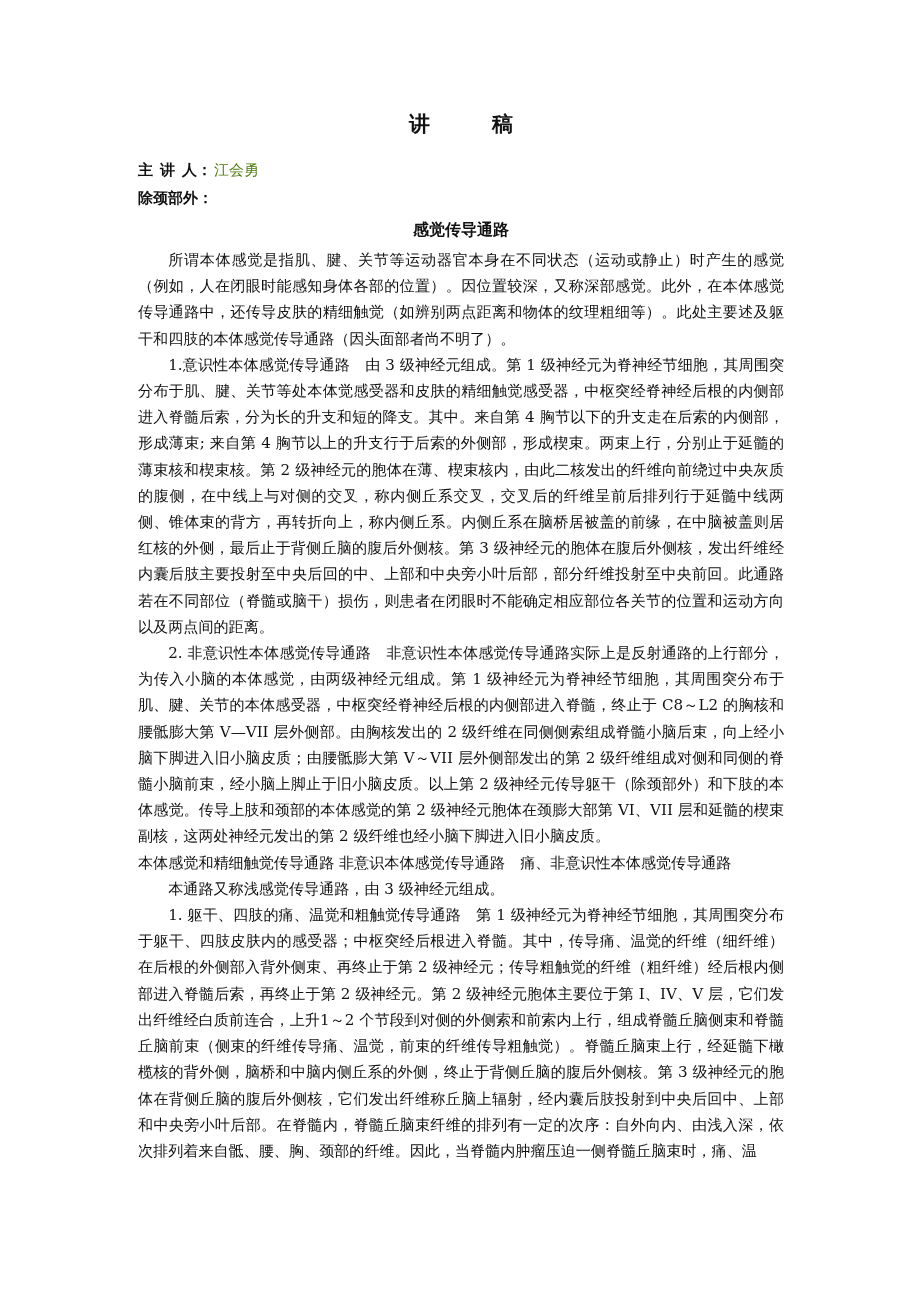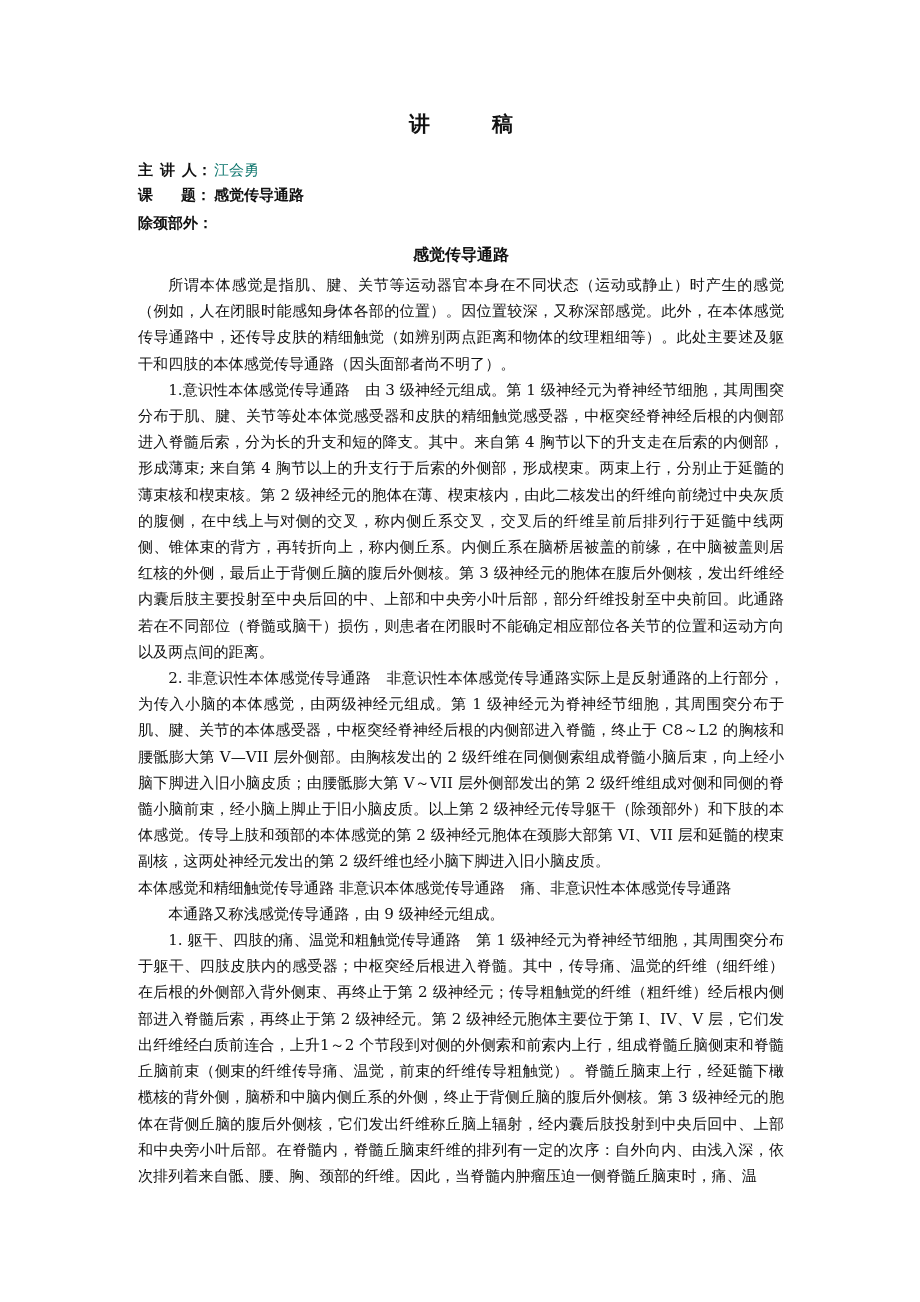"江会勇" .meta-value.muted { color: #0f766e -> #4d7c0f }
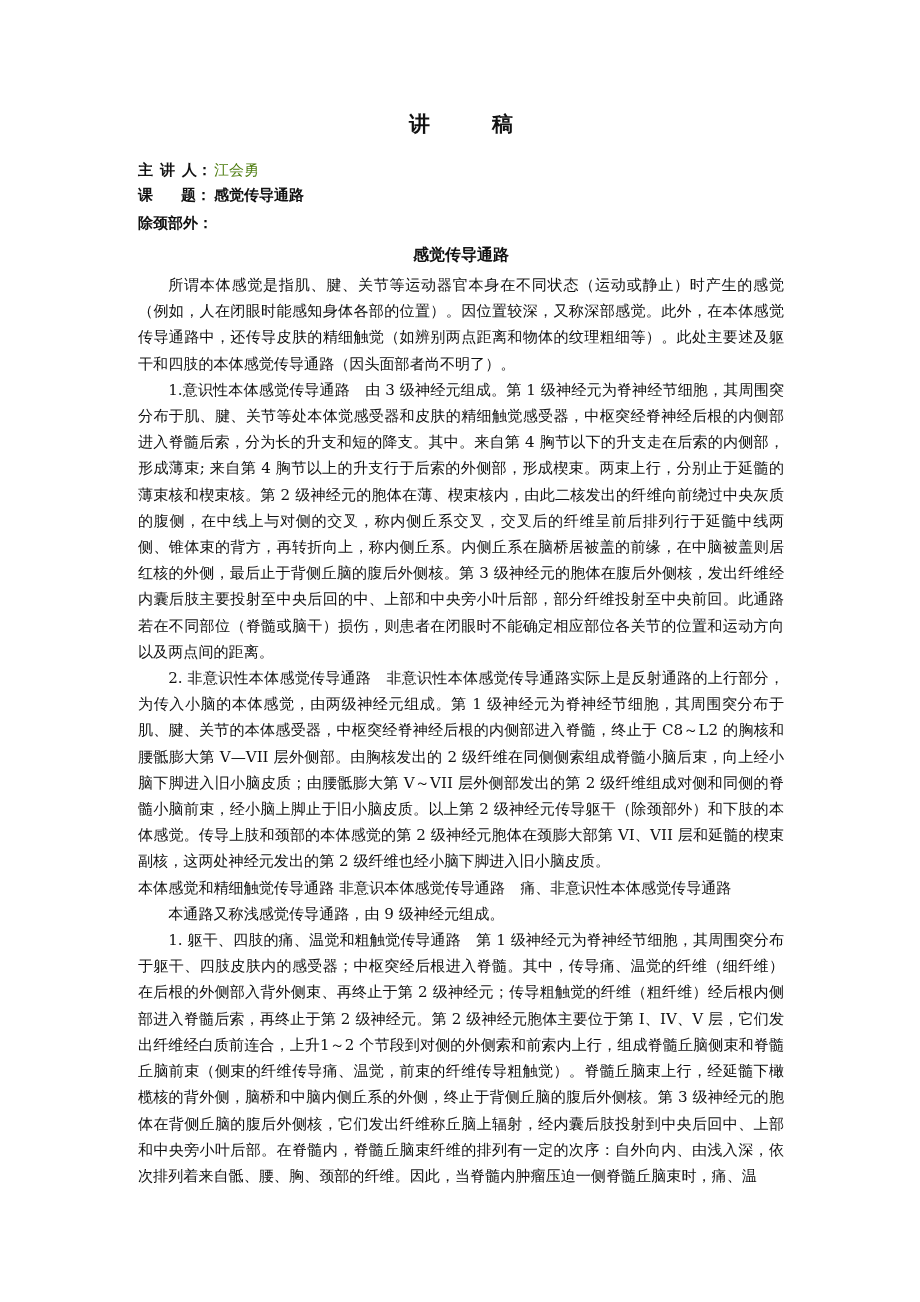"课 题： 感觉传导通路" div.meta-row { html: <div> <span><span>课</span><span></span><span>题：</span></span><span>感觉传导通路</span> </div> -> none }
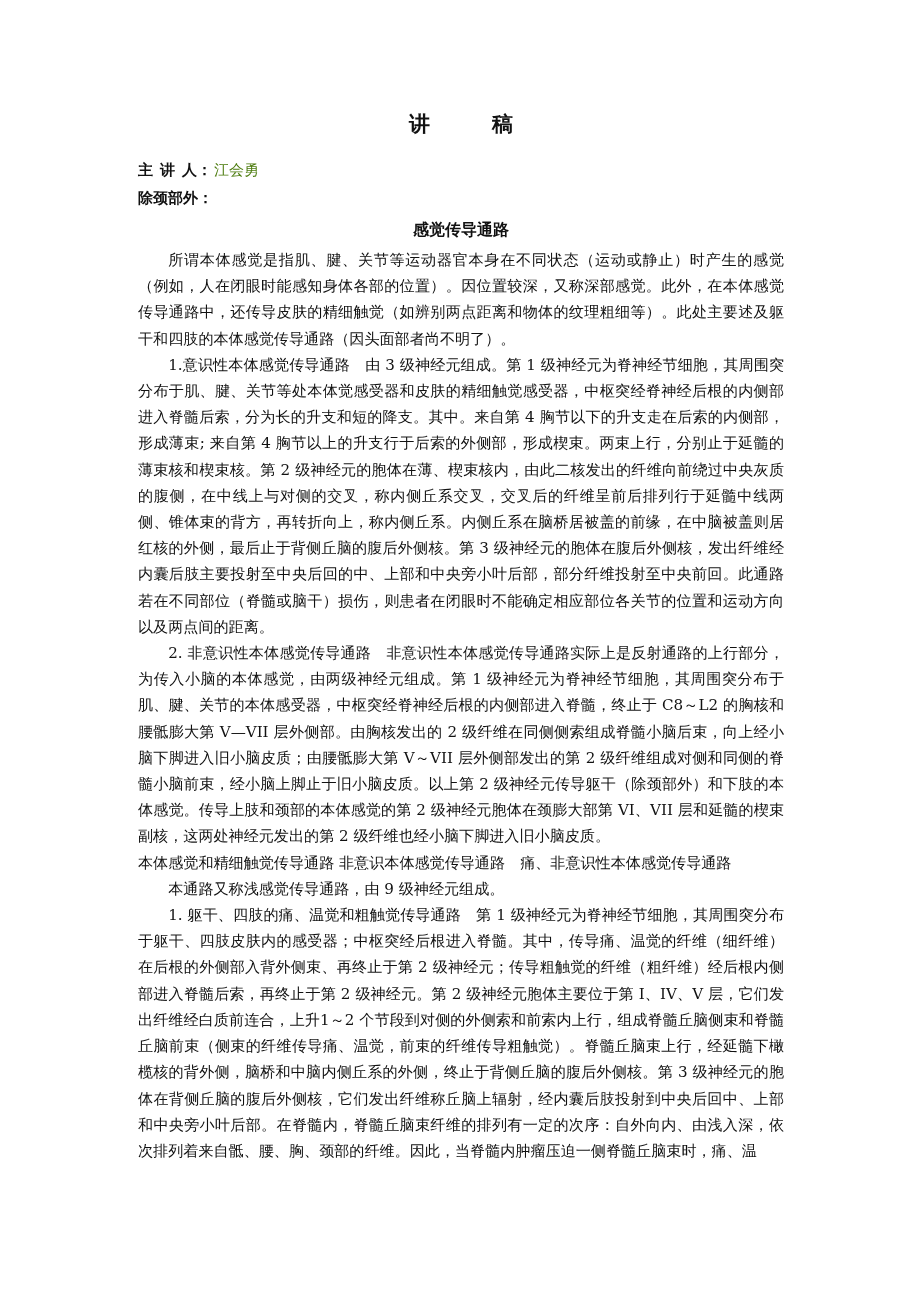"本通路又称浅感觉传导通路，由 9 级神经元组成。" p.body { text: 9 -> 3 }
